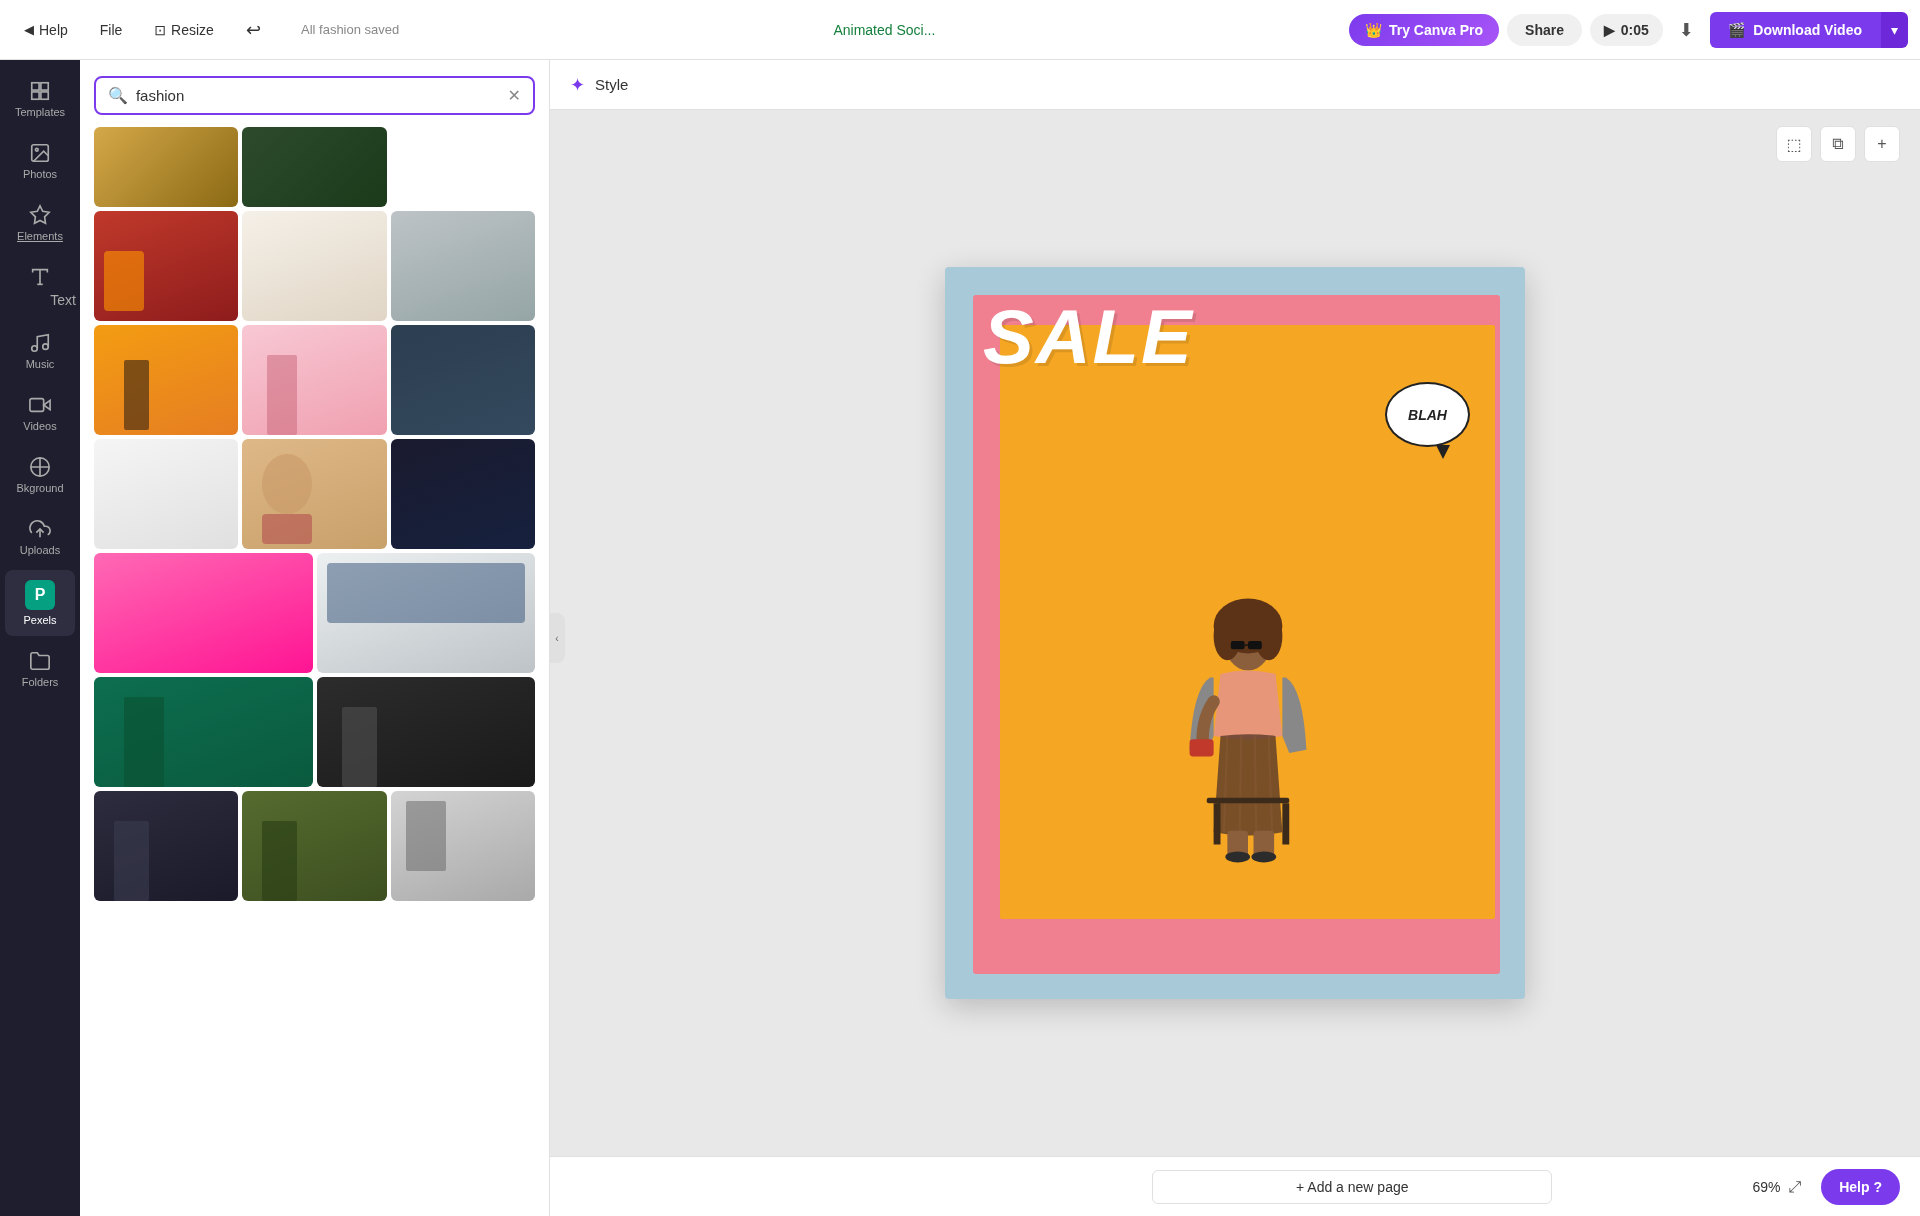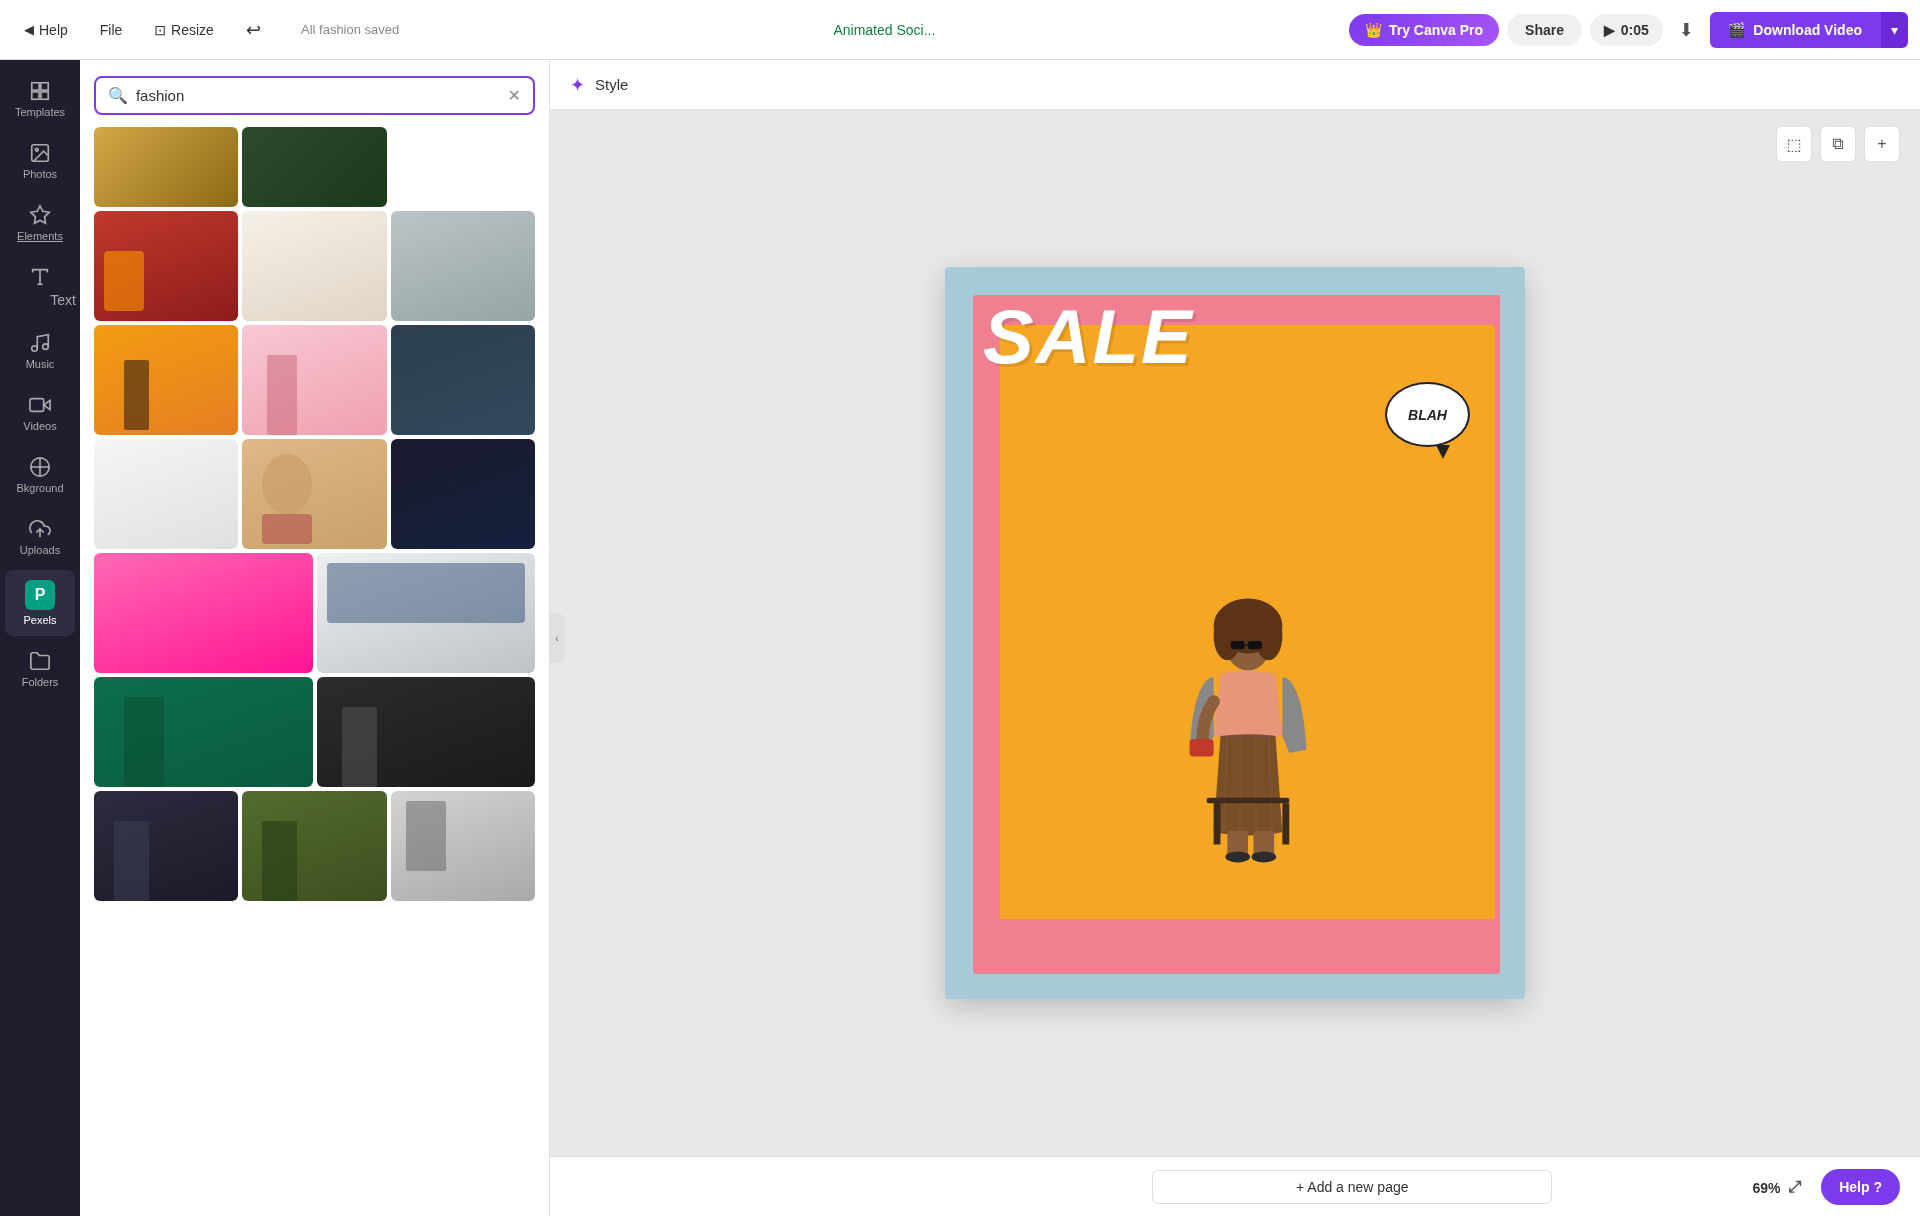"69%" .zoom-controls { align-items: flex-end -> center; font-weight: bold -> none }
